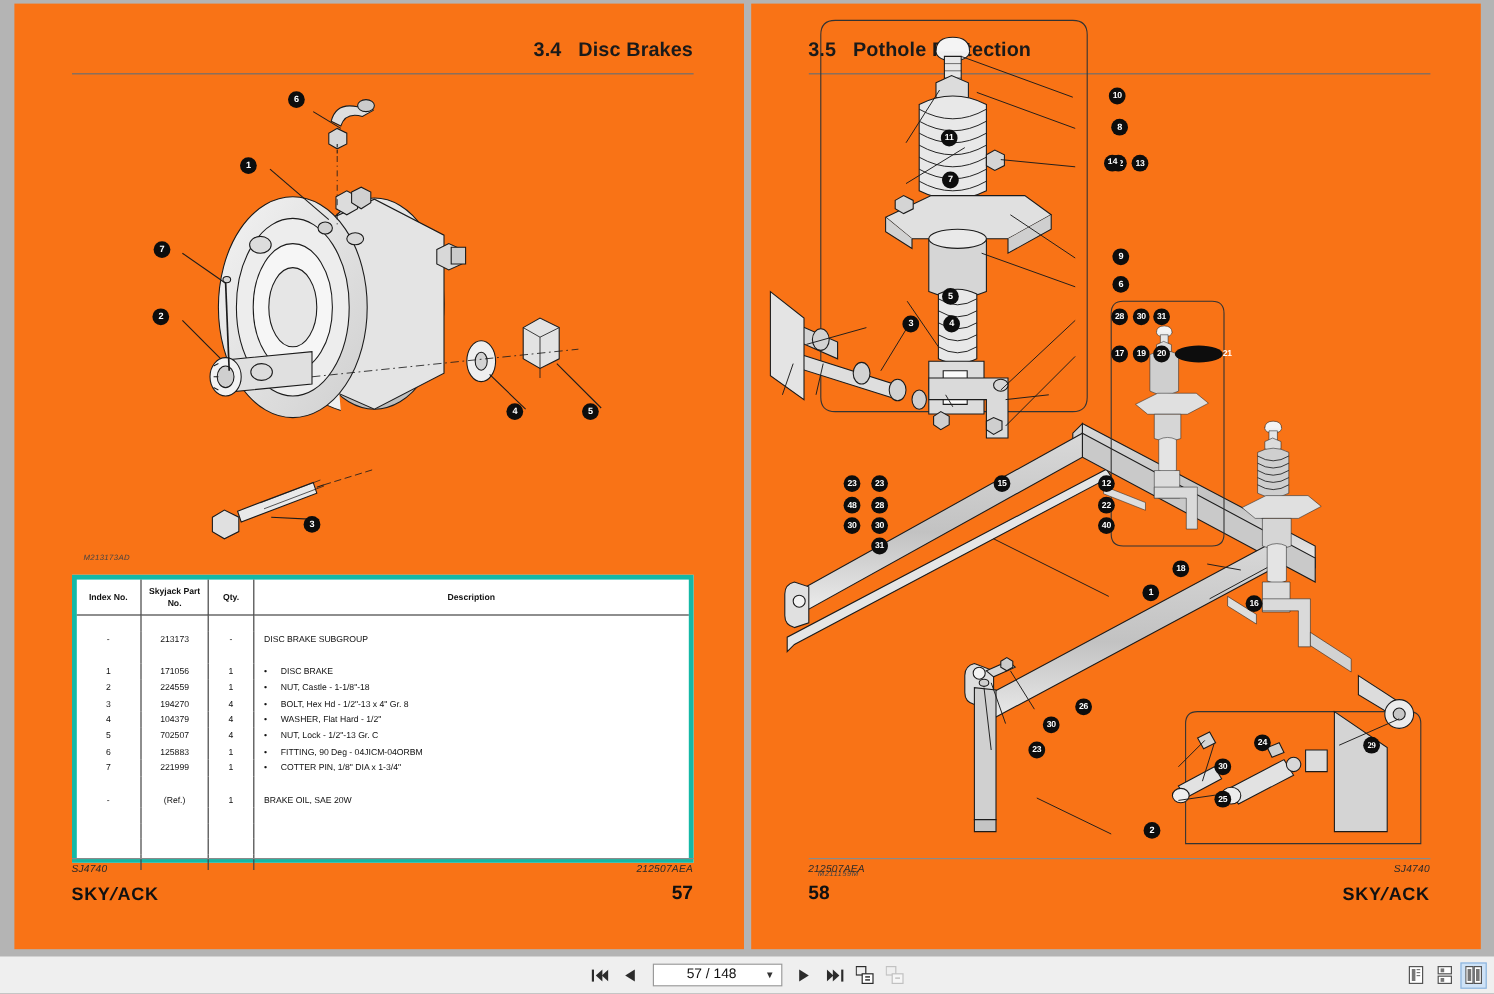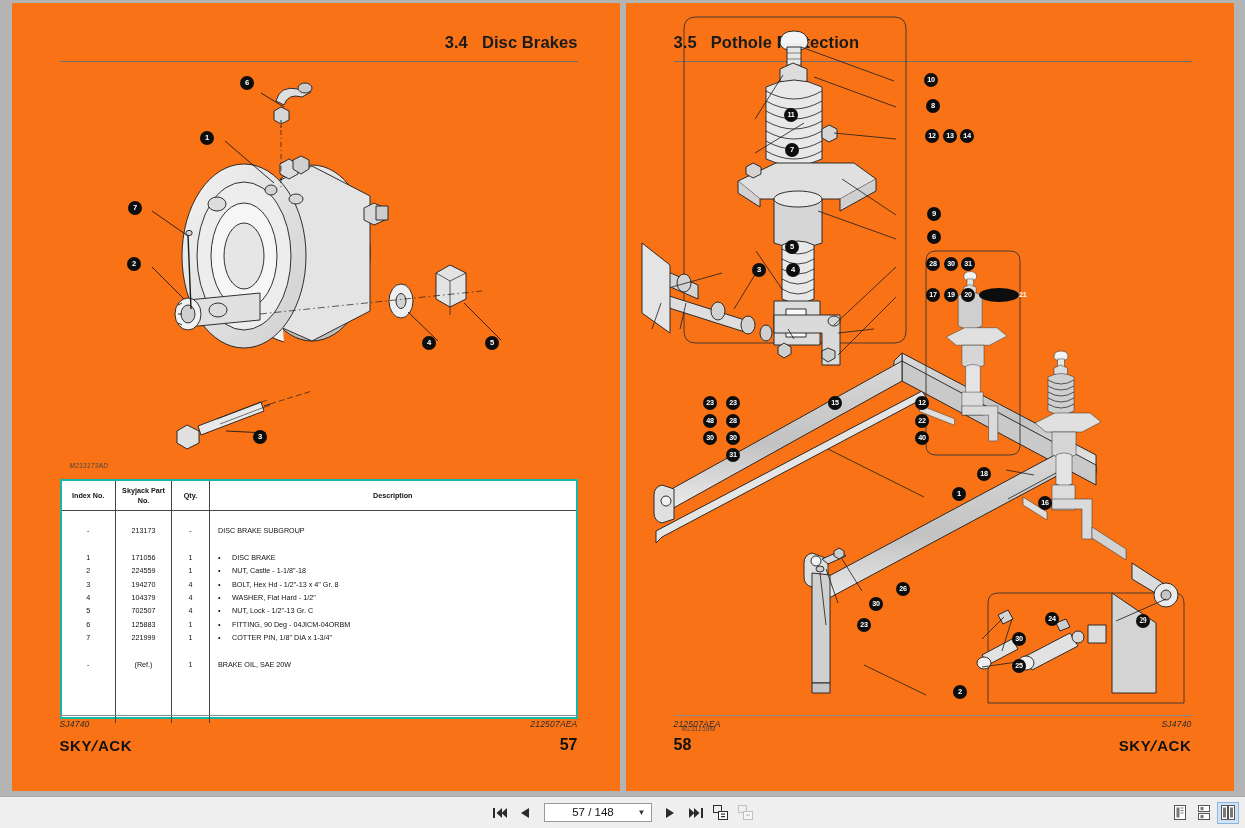"14" div.cal { left: 960px -> 920px }
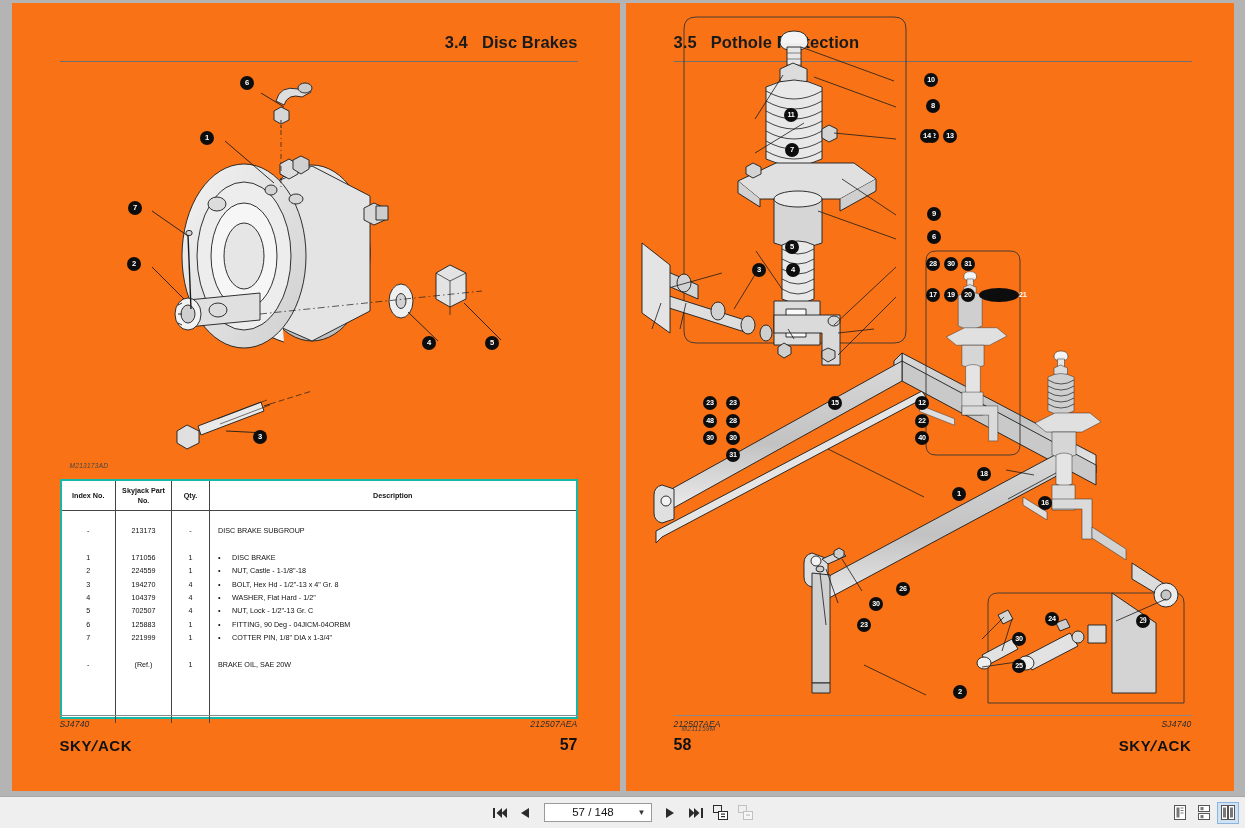"Index No." .ptable { border: 2px solid #14b8a6 -> 4px solid #14b8a6 }
